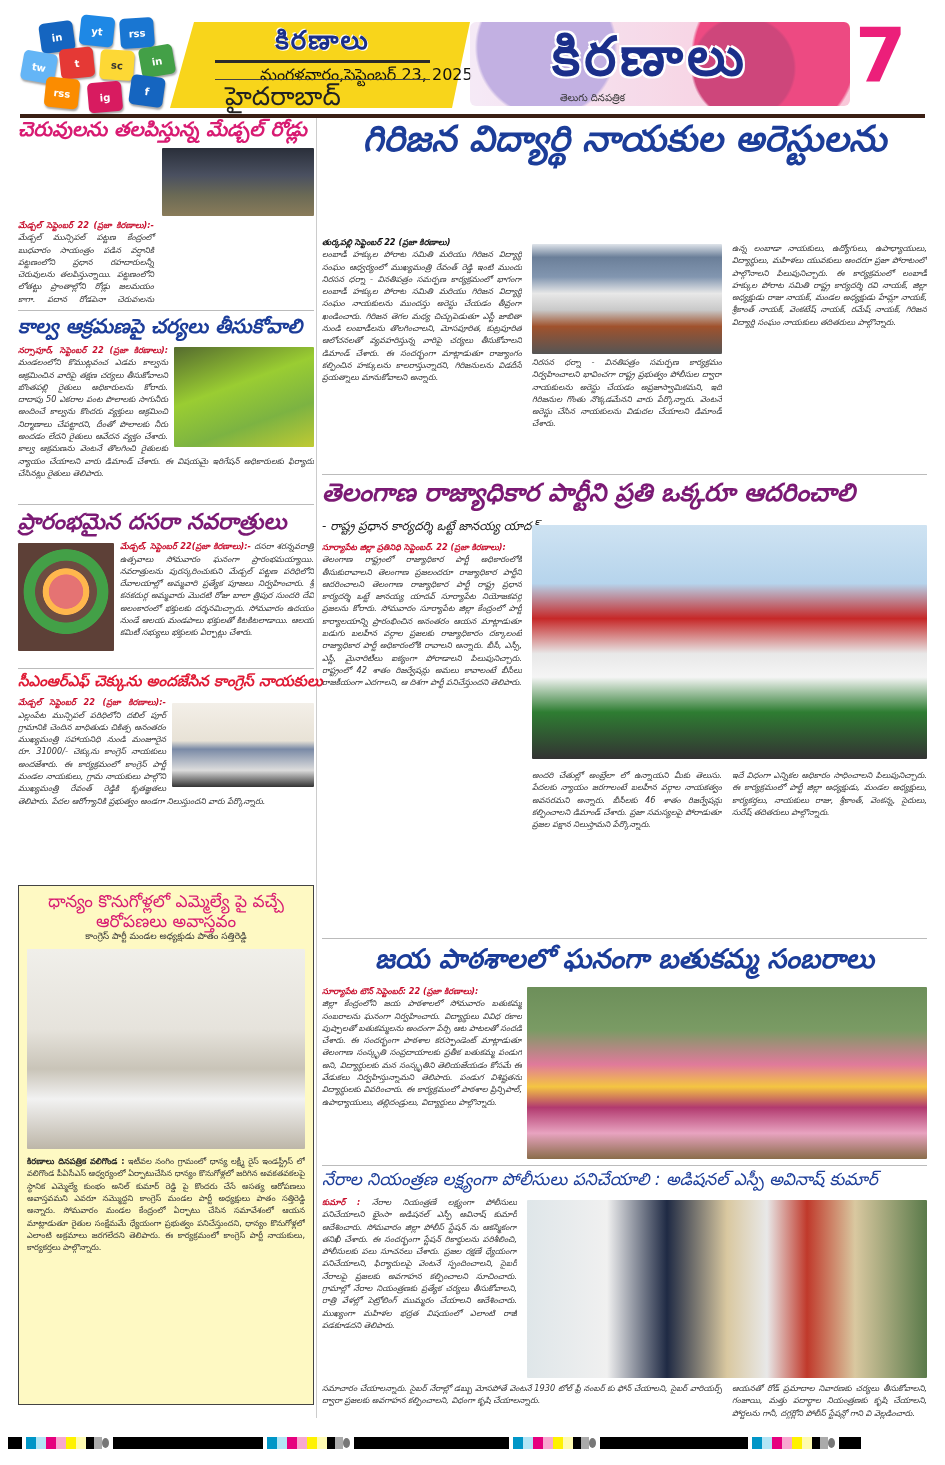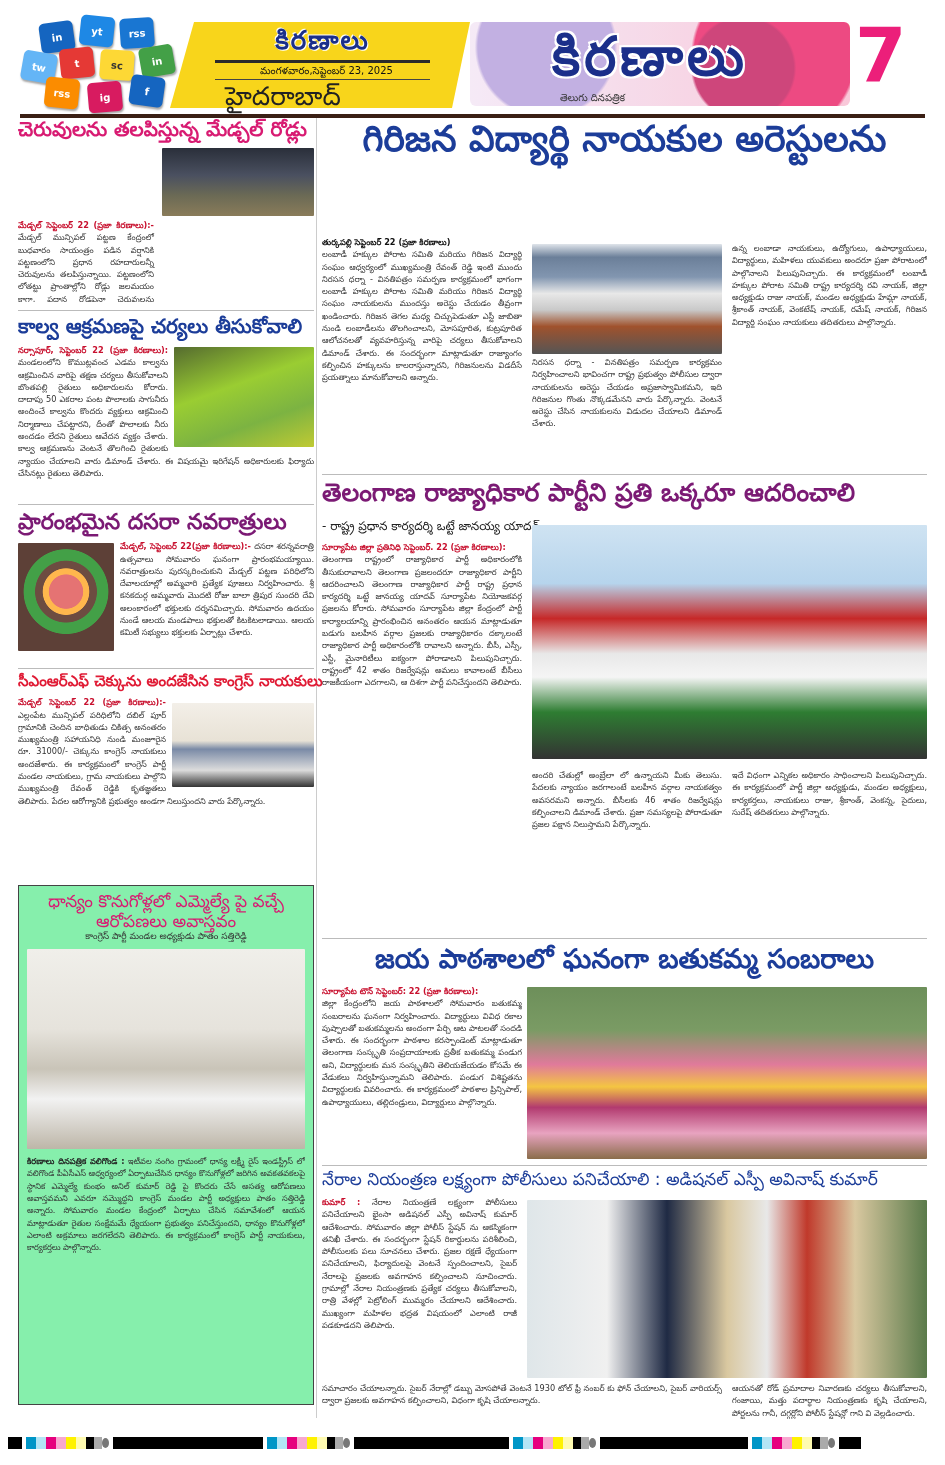"మంగళవారం,సెప్టెంబర్ 23, 2025" .dateline-top { font-size: 10px -> 16px }
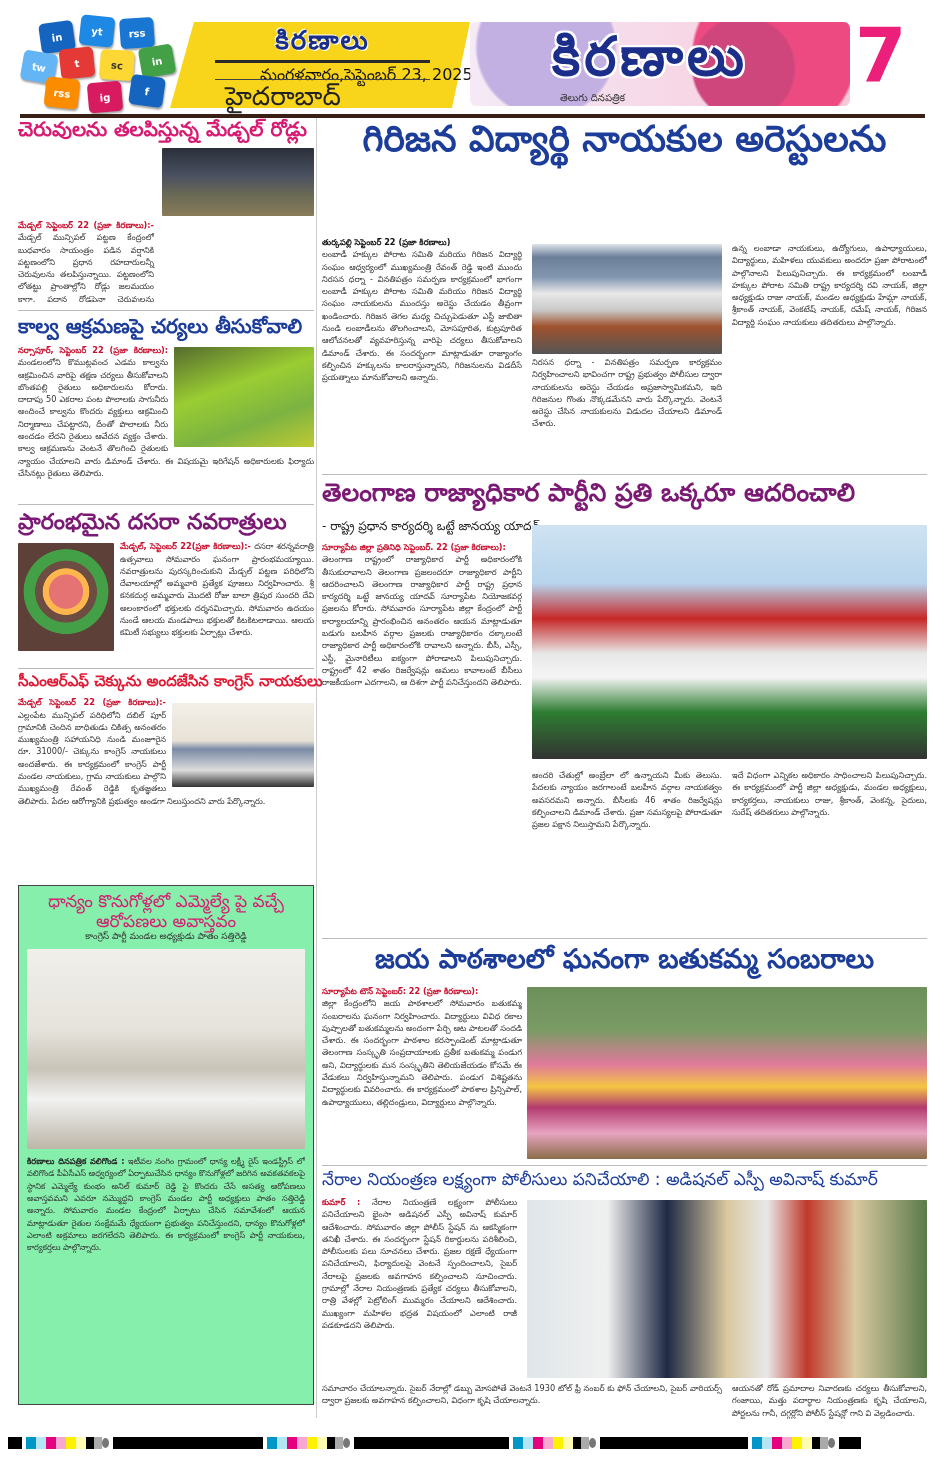"చెరువులను తలపిస్తున్న మేడ్చల్ రోడ్లు" .story { font-style: none -> italic }
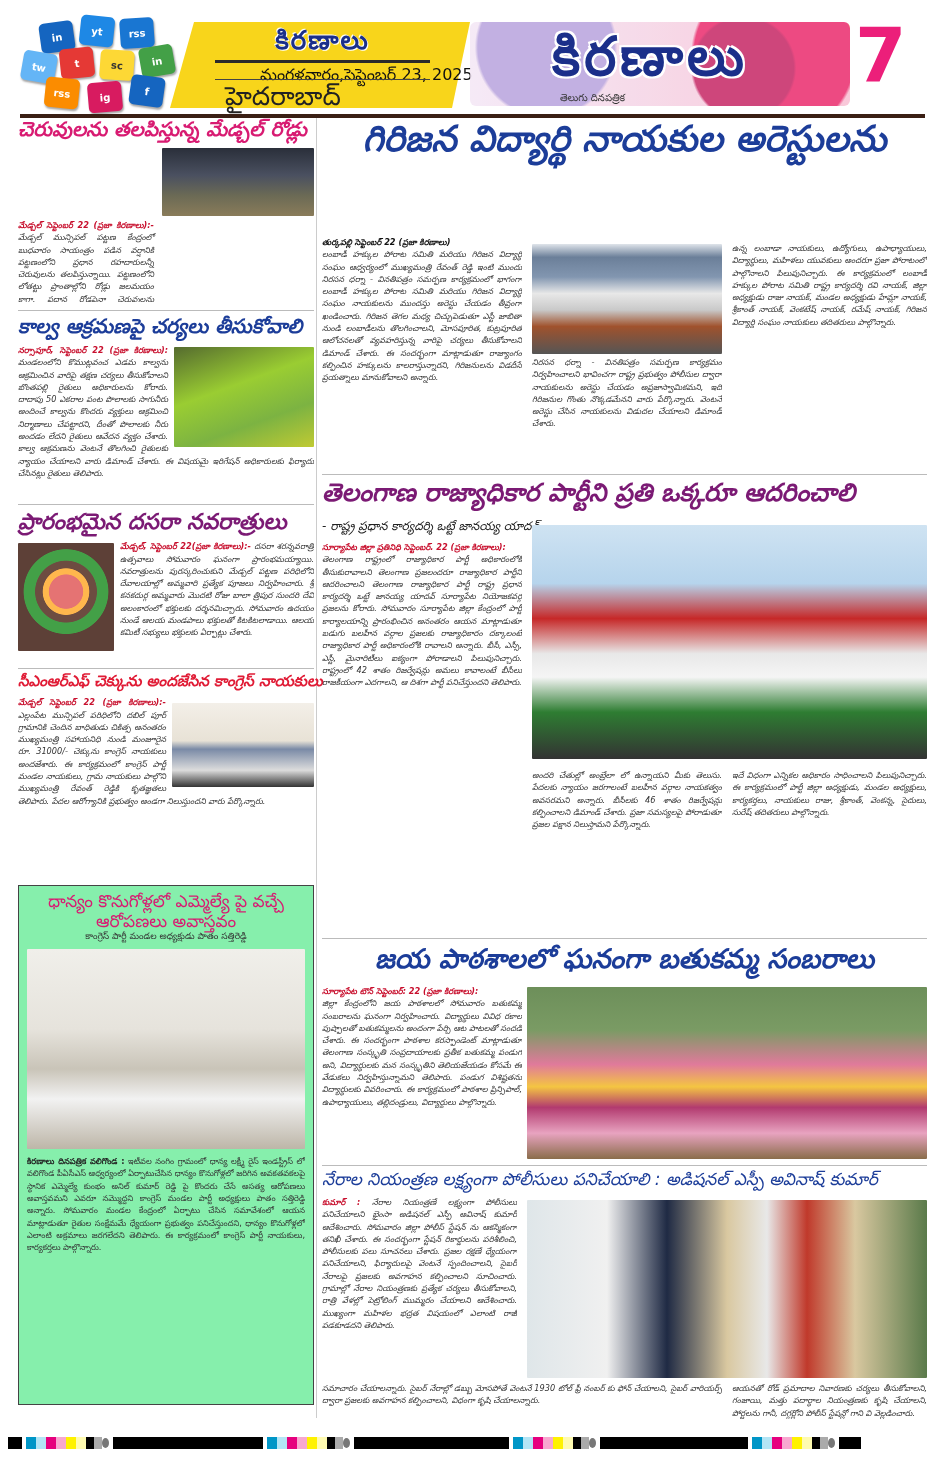"ధాన్యం కొనుగోళ్లలో ఎమ్మెల్యే పై వచ్చే" .boxed { background: #86efac -> #fef9c3 }
